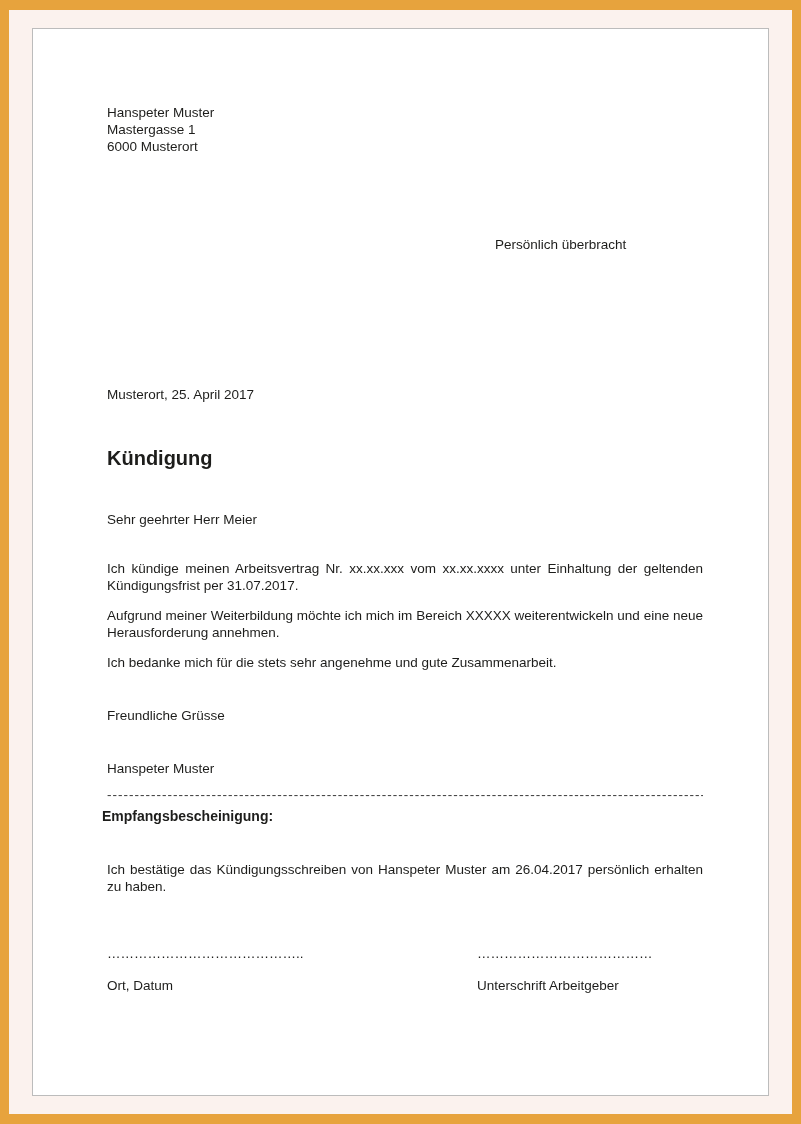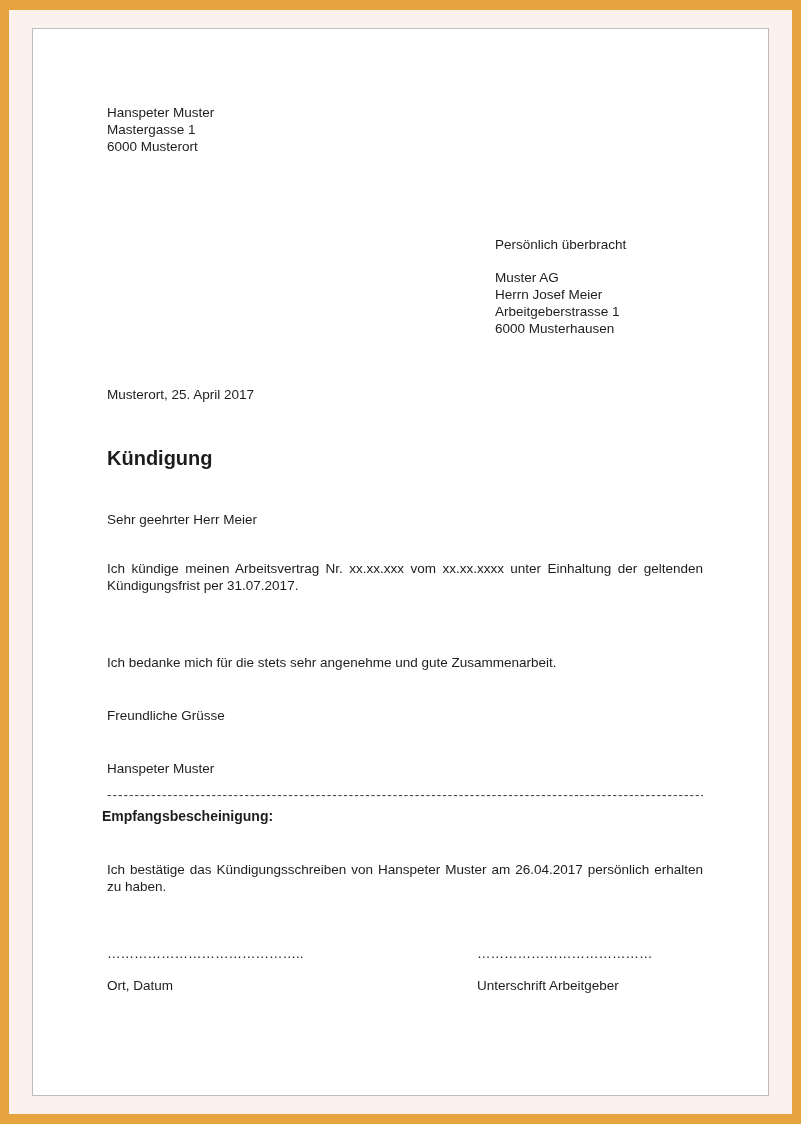"Muster AG" div.abs { html: <div> <div>Muster AG</div> <div>Herrn Josef Meier</div> <div>Arbeitgeberstrasse 1</div> <div>6000 Musterhausen</div> </div> -> none }
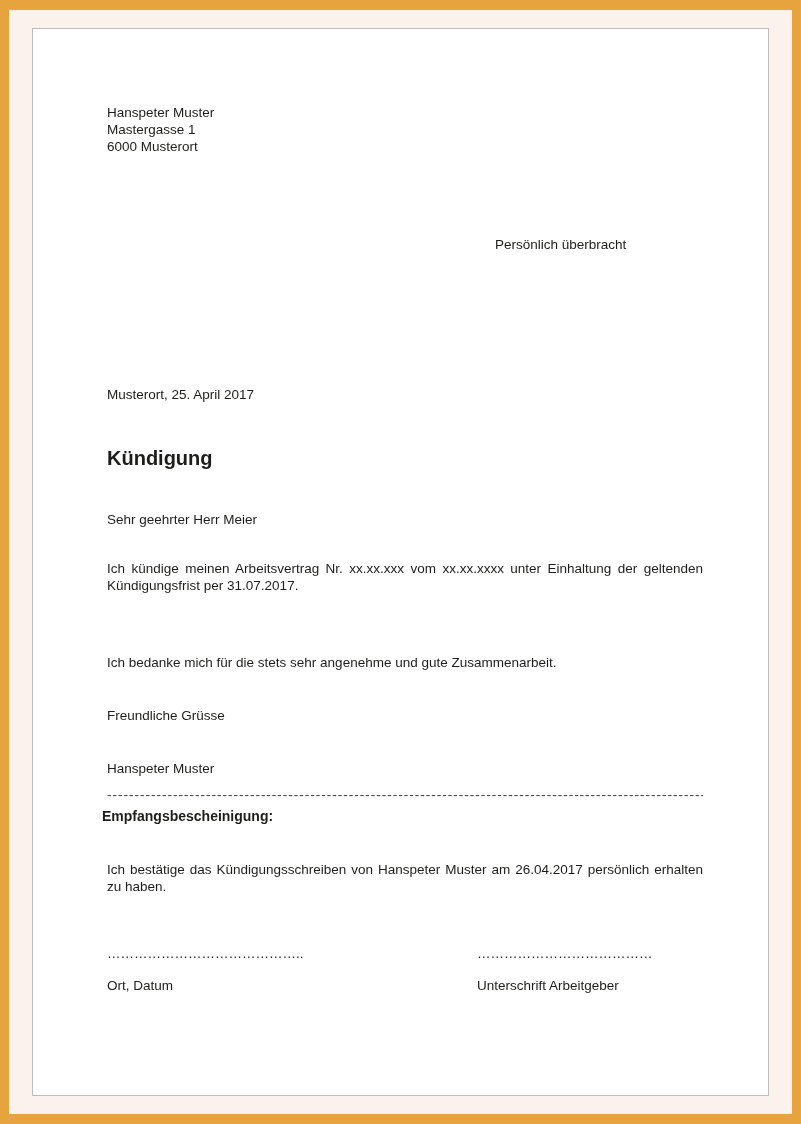"Aufgrund meiner Weiterbildung möchte ich" div.abs { html: none -> <div>Aufgrund meiner Weiterbildung möchte ich mich im Bereich XXXXX weiterentwickeln und eine neue Herausforderung annehmen.</div> }
